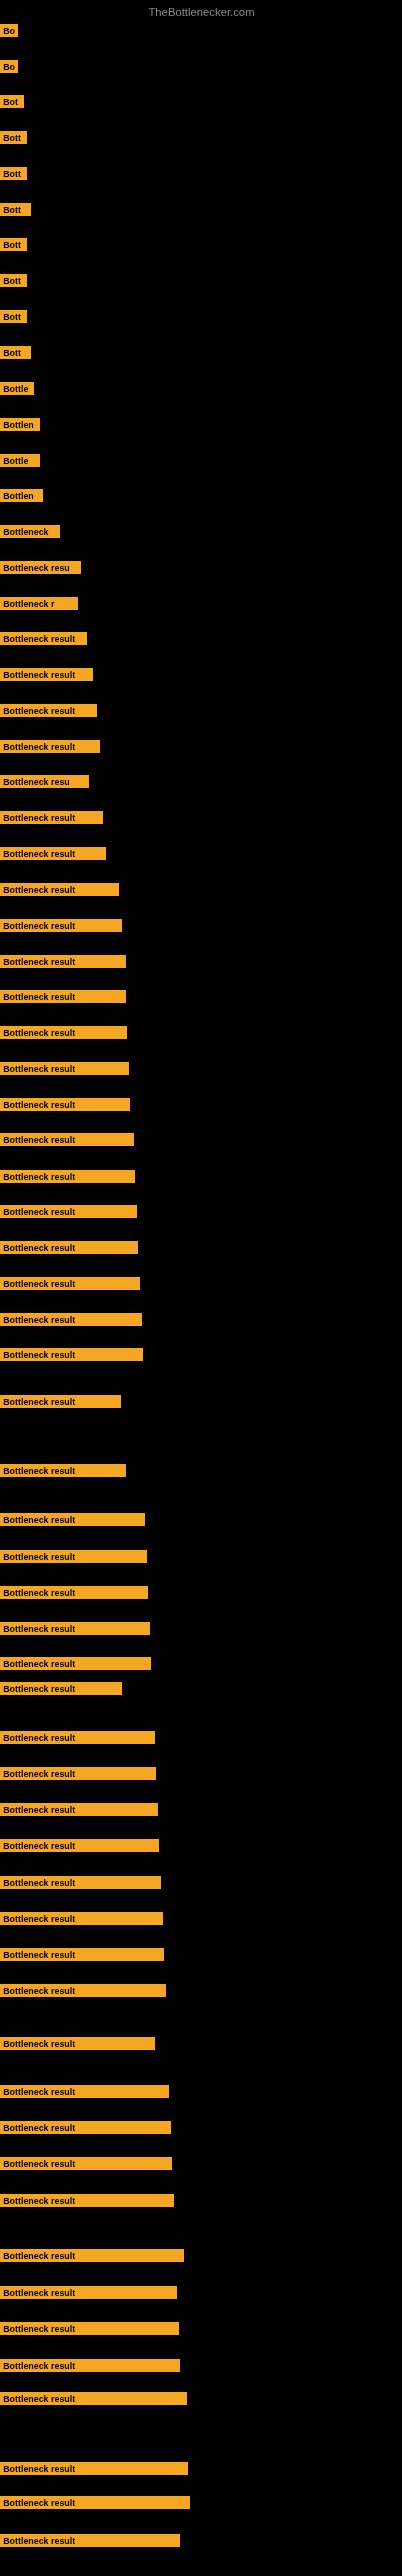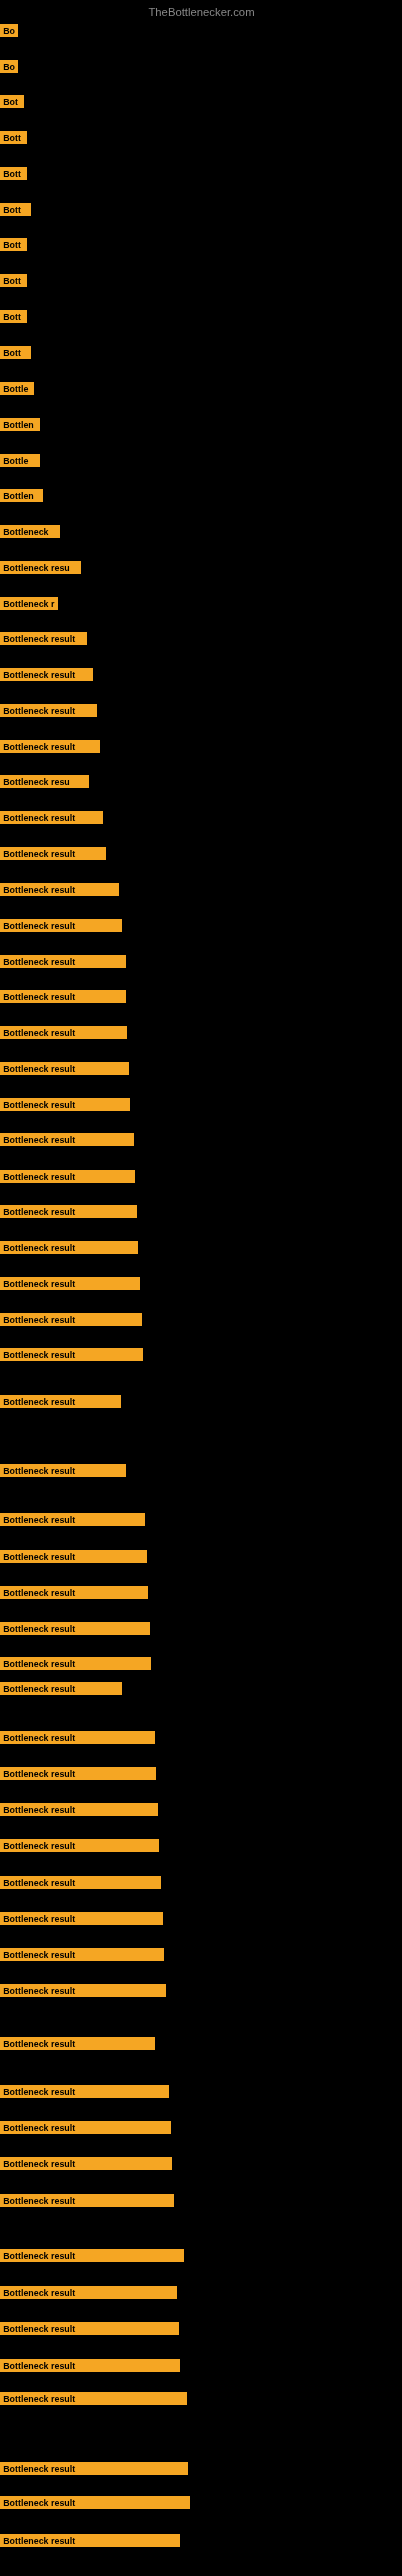"Bottleneck r" div.bottleneck-item { width: 58px -> 78px }
